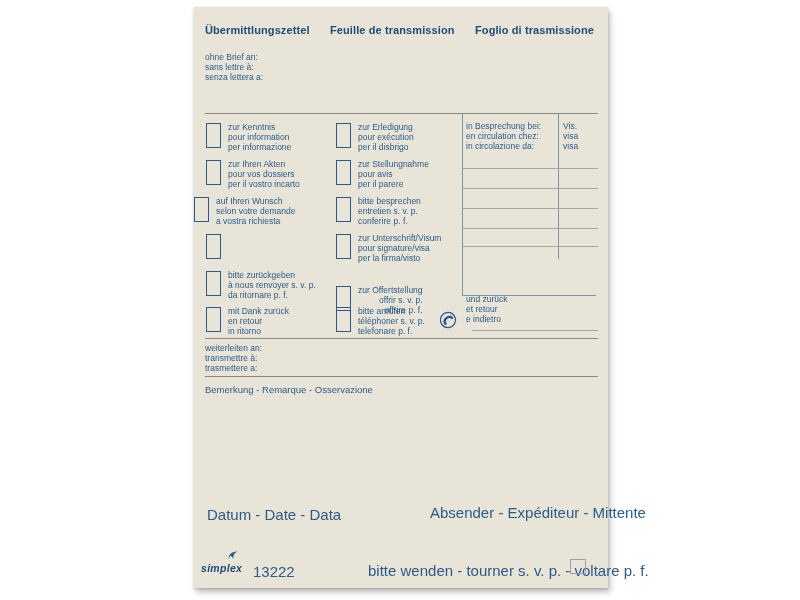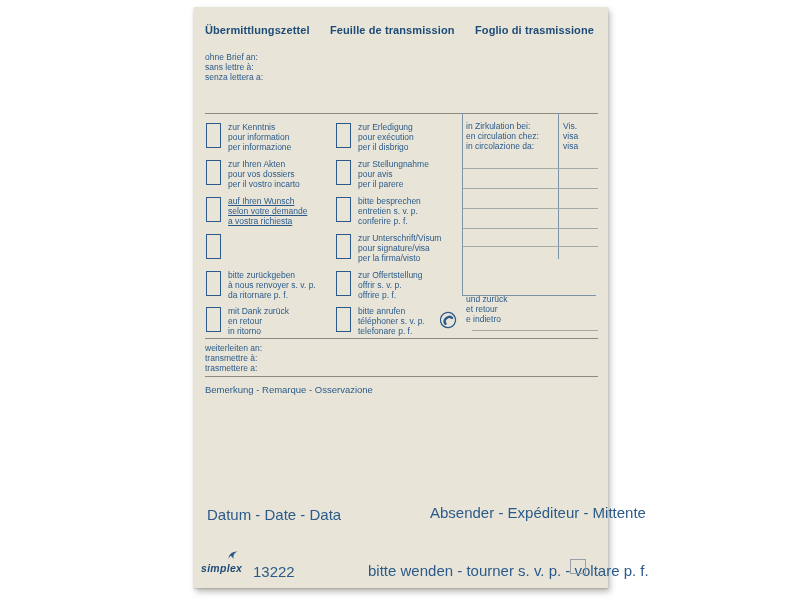"in Zirkulation bei:" div { text: Zirkulation -> Besprechung }
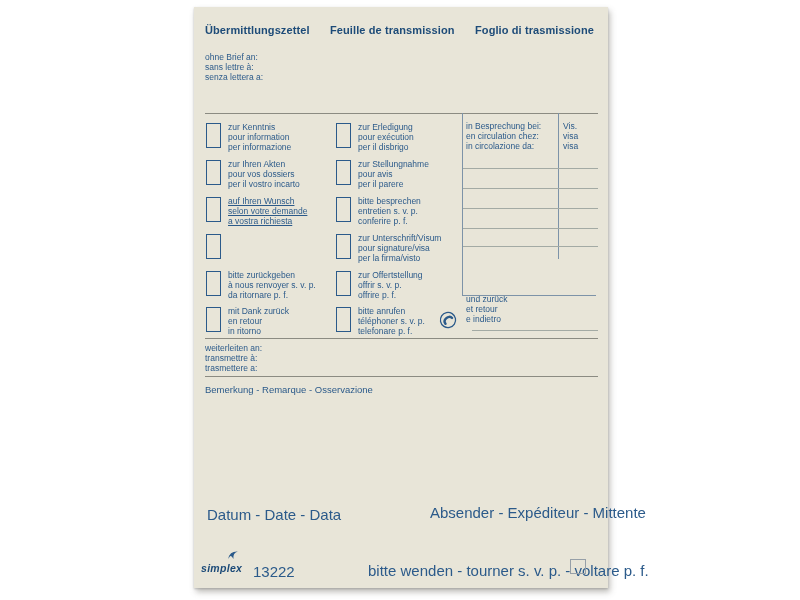"auf Ihren Wunsch" div.opt-row { left: 12px -> 0; text-decoration: underline -> none }
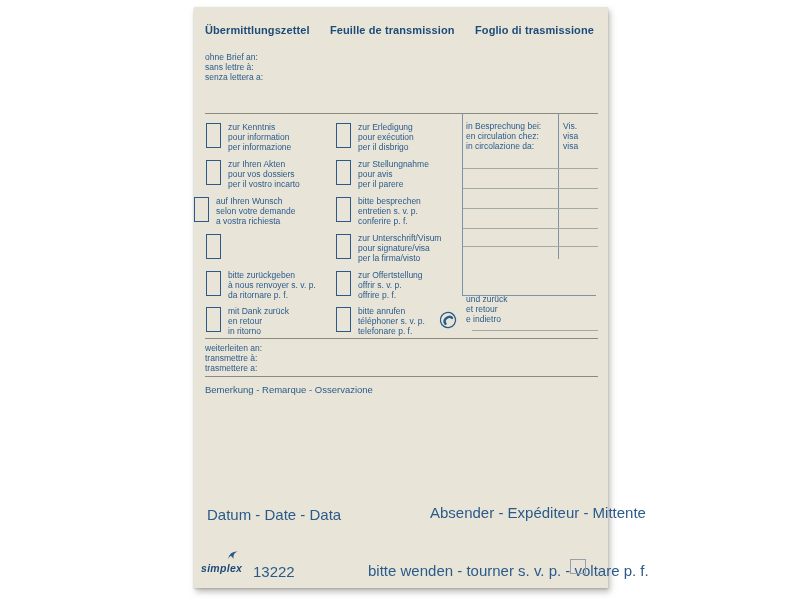"zur Offertstellung" div.opt-row { text-align: none -> right; top: 263px -> 278px }
